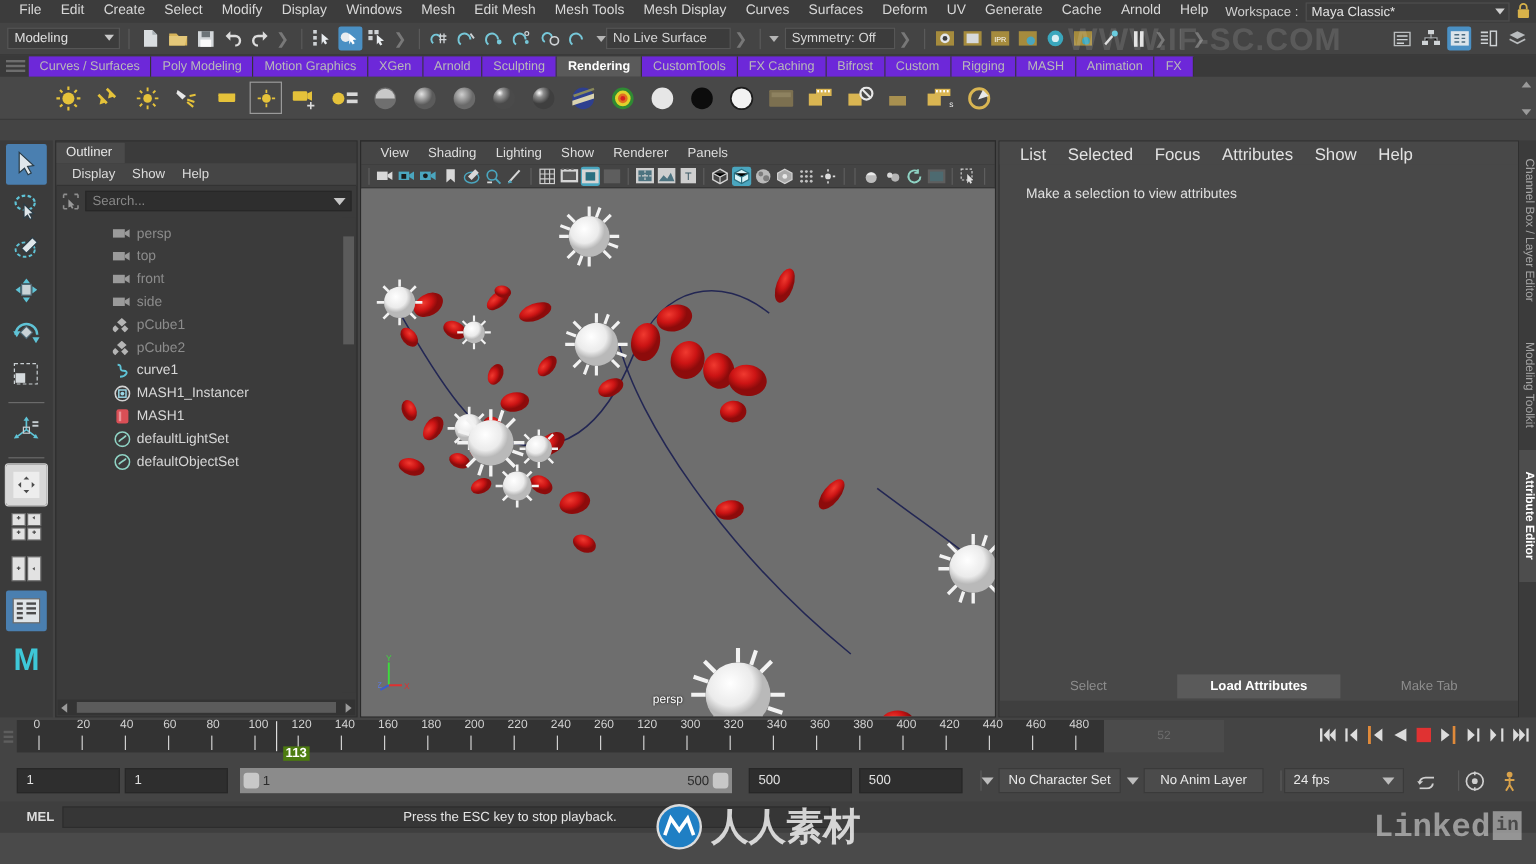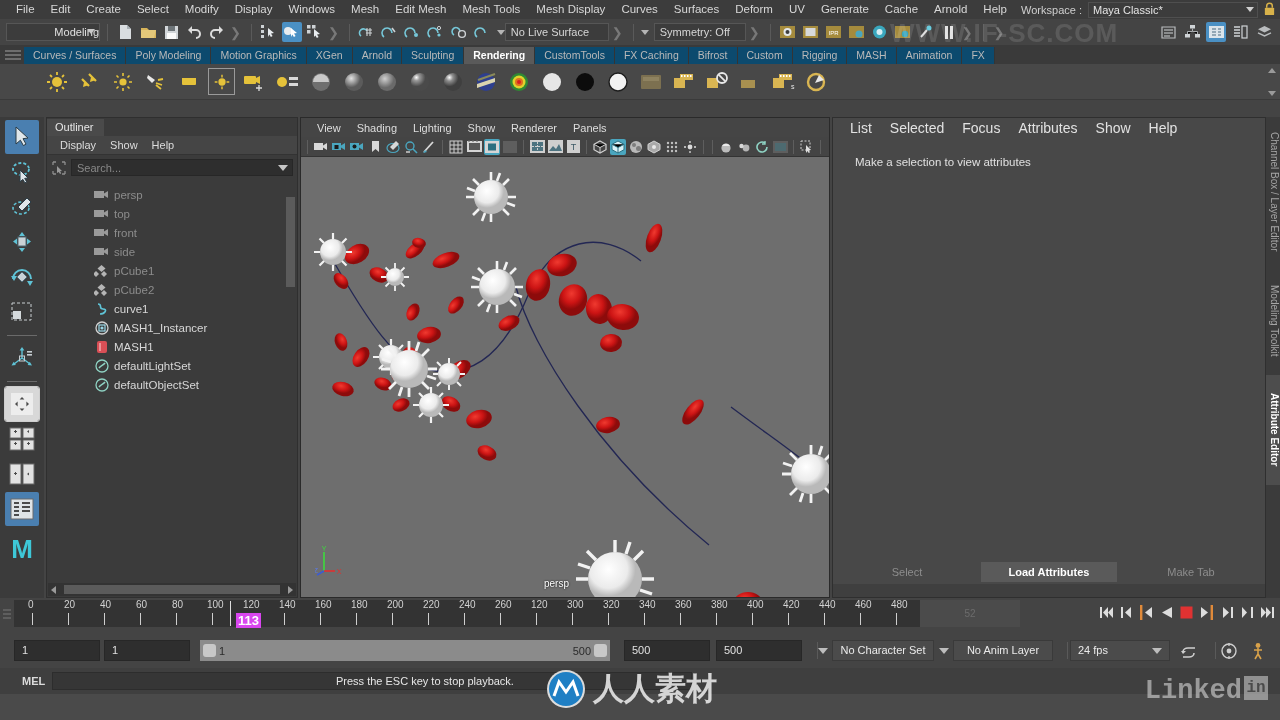"Modeling" .mode-sel { text-align: right -> none }
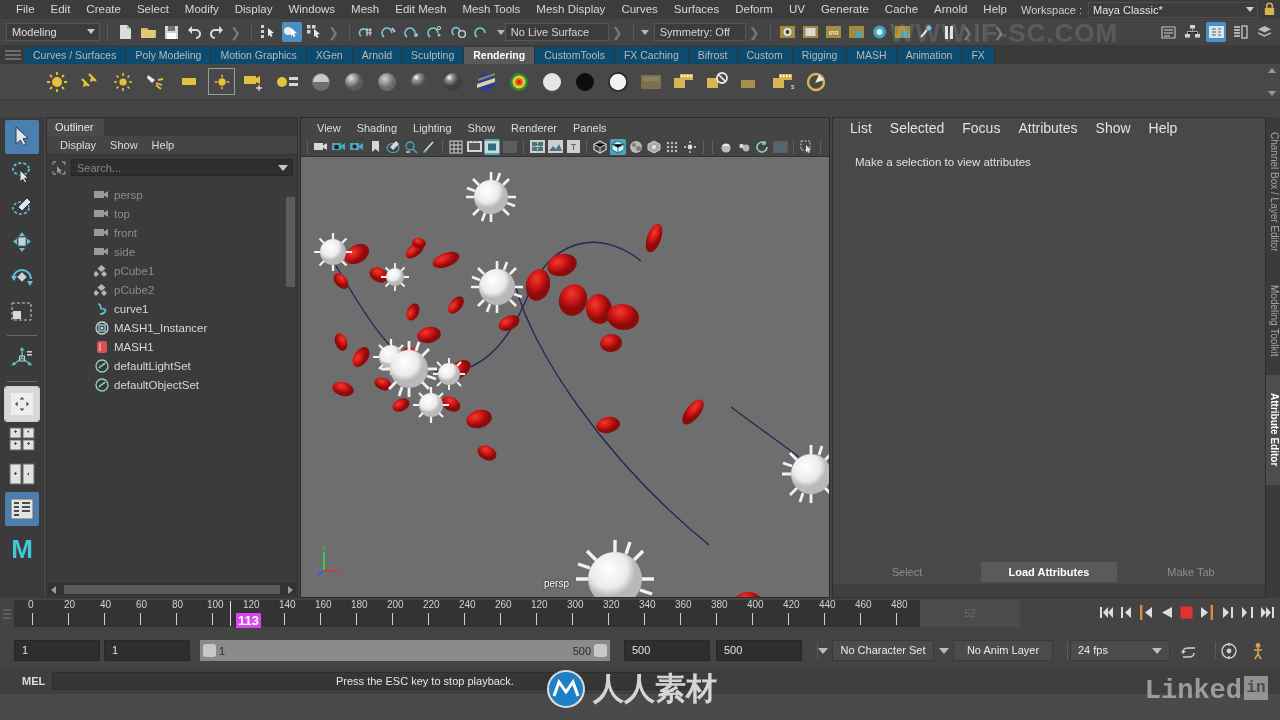"Curves / Surfaces" .stab { background: #0c4a6e -> #6d28d9 }
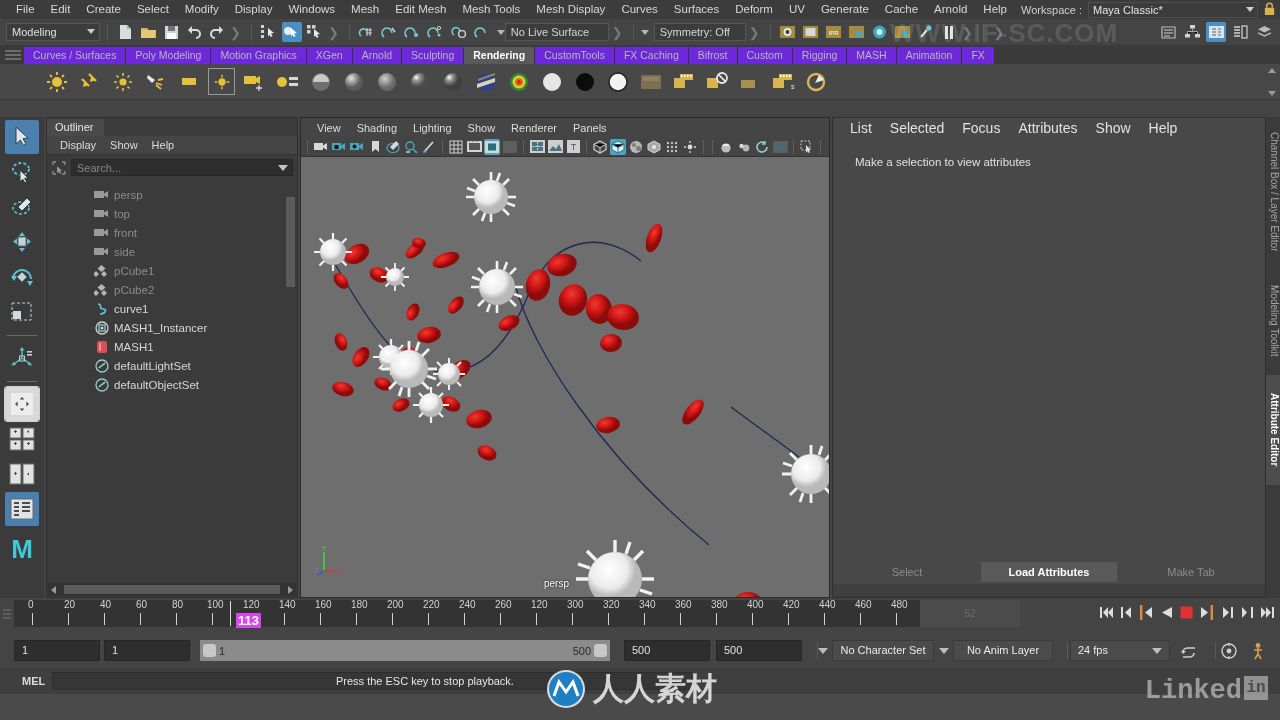"113" .ts-curlabel { background: #d946ef -> #4d7c0f; font-size: 13px -> 11px; top: 13px -> 22px }
